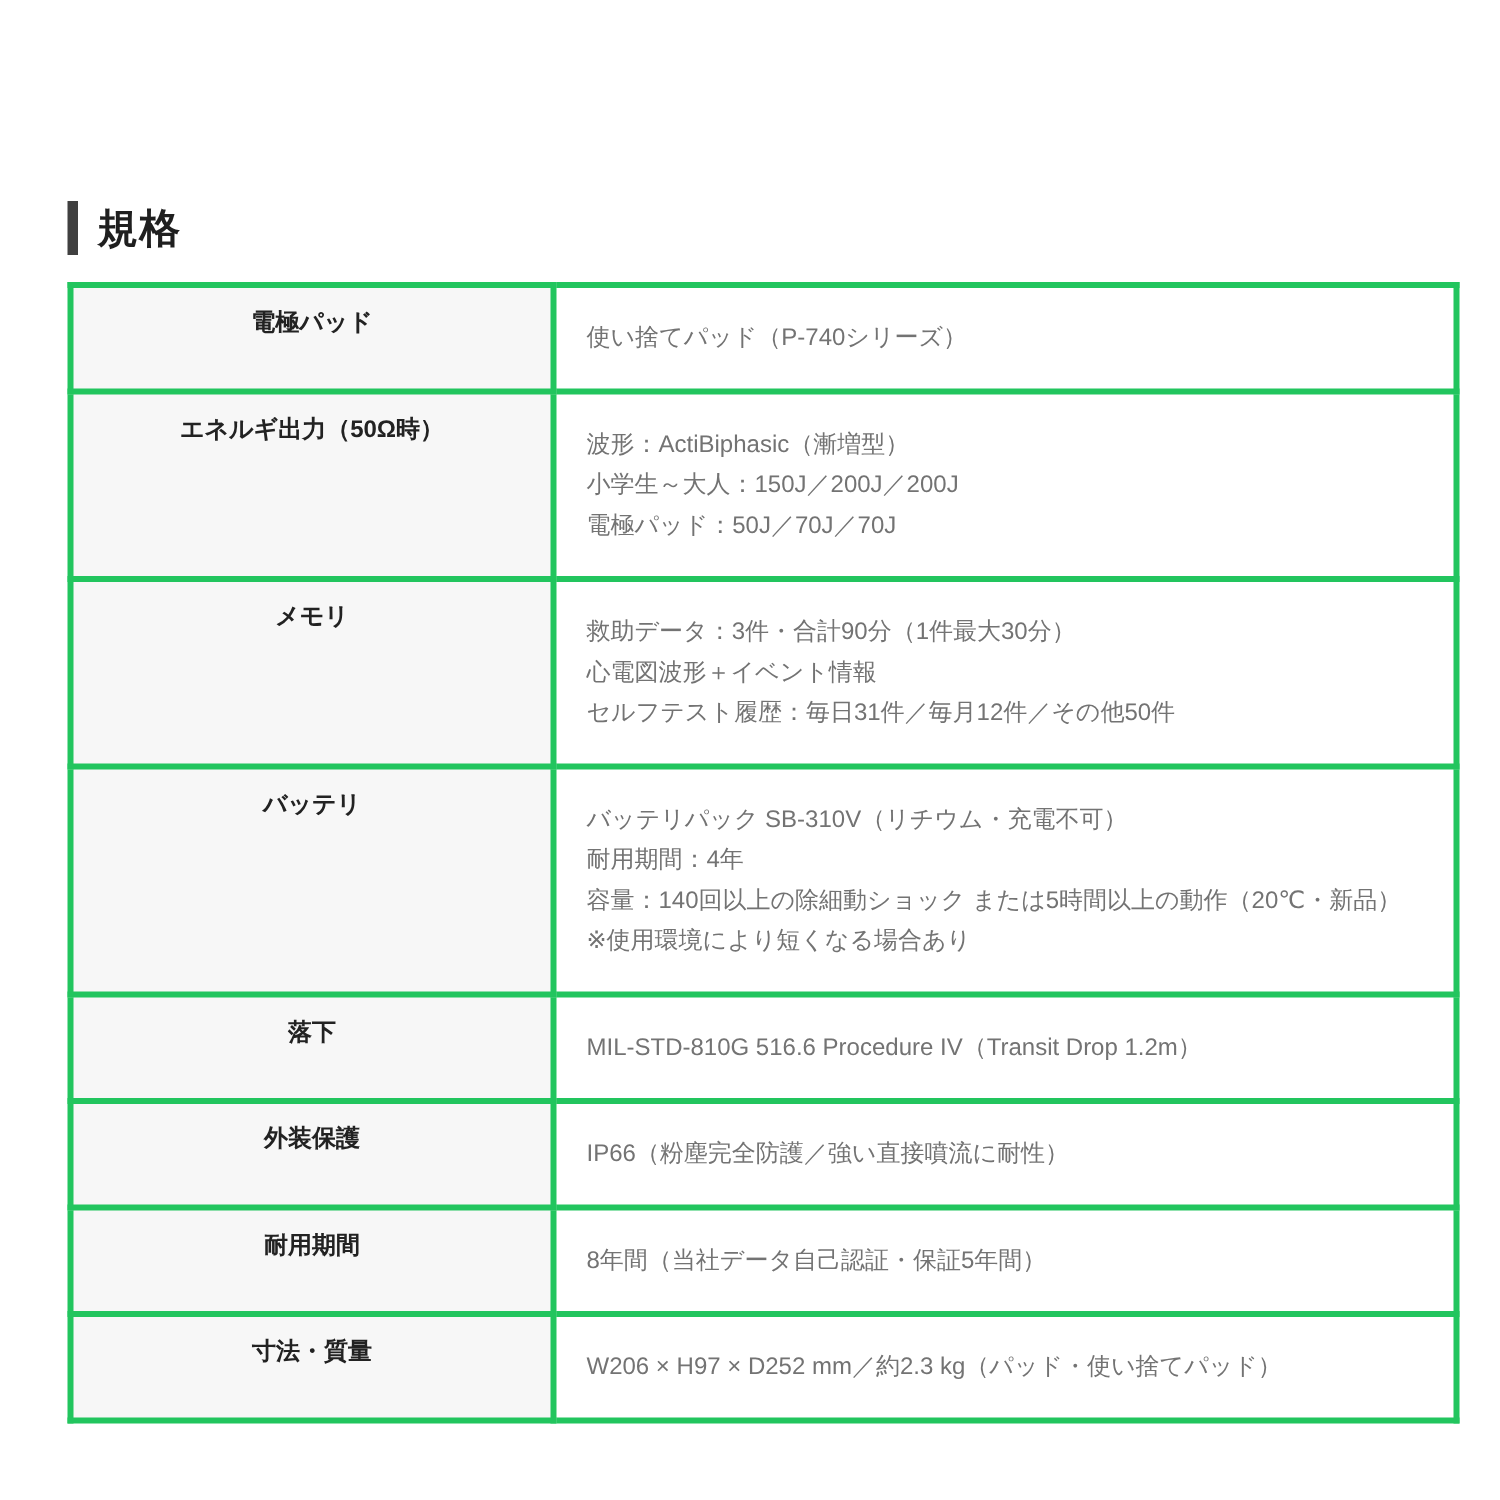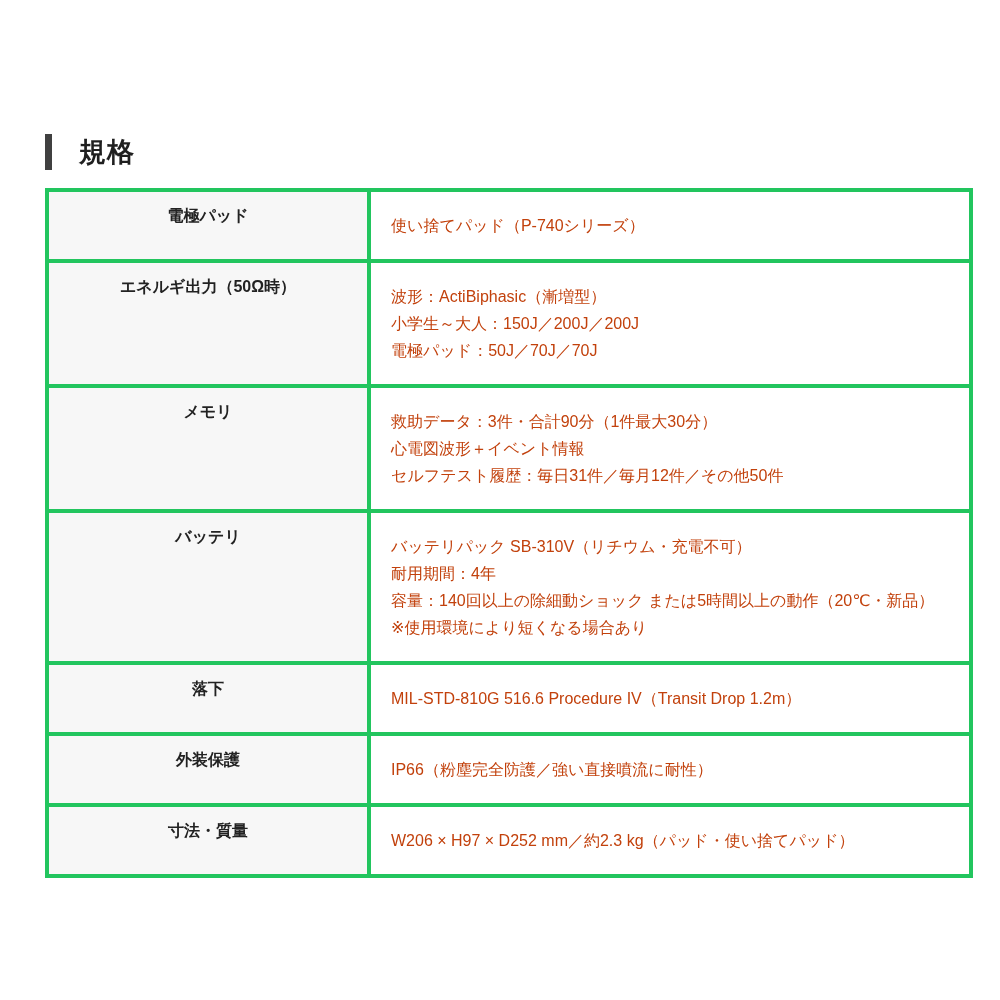"規格" .heading-text { margin-left: 14px -> none }
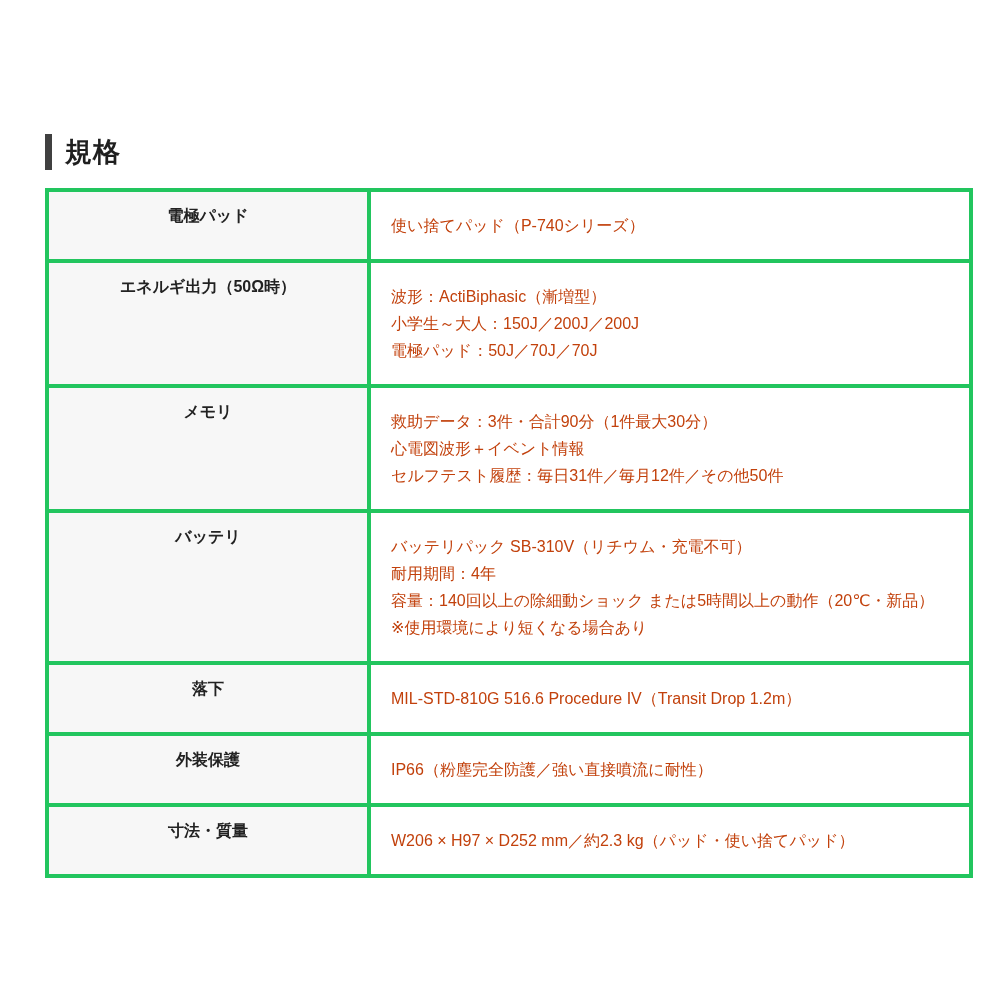"使い捨てパッド（P-740シリーズ）" table.spec-table td { color: #c2410c -> #737373 }
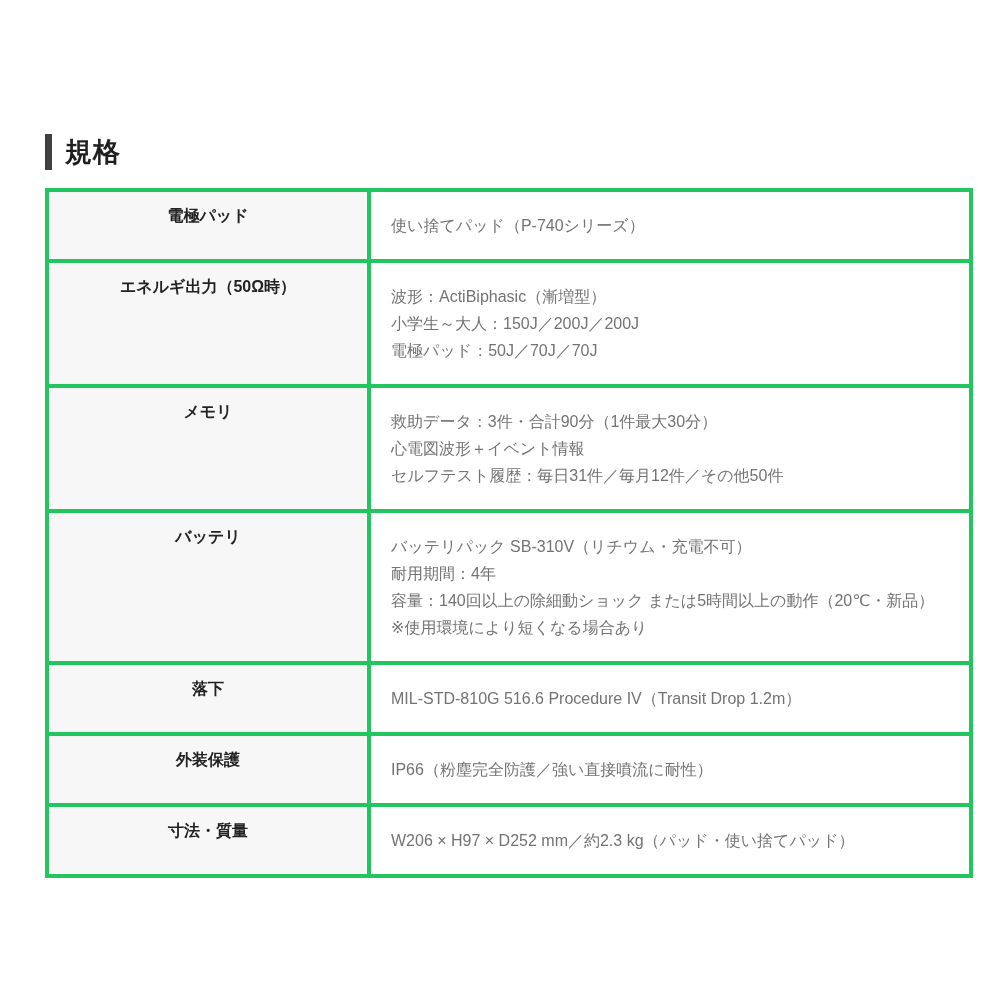"耐用期間" tr { html: none -> <tr> <th>耐用期間</th> <td> <span>8年間（当社データ自己認証・保証5年間）</span> </td> </tr> }
